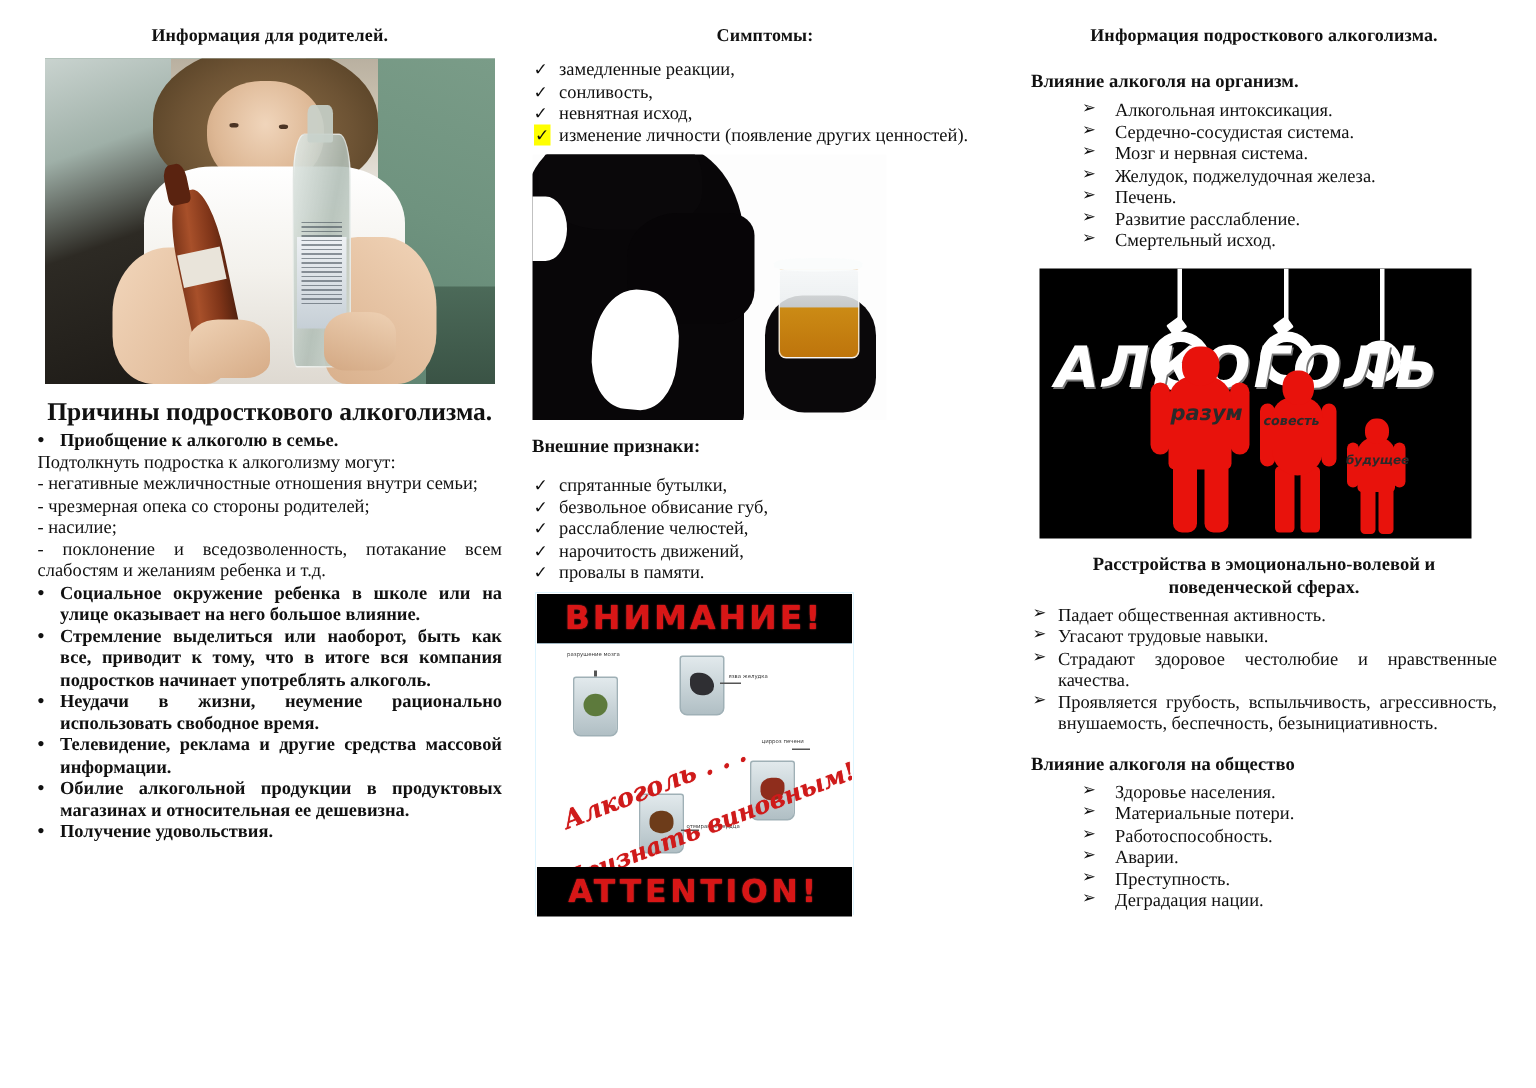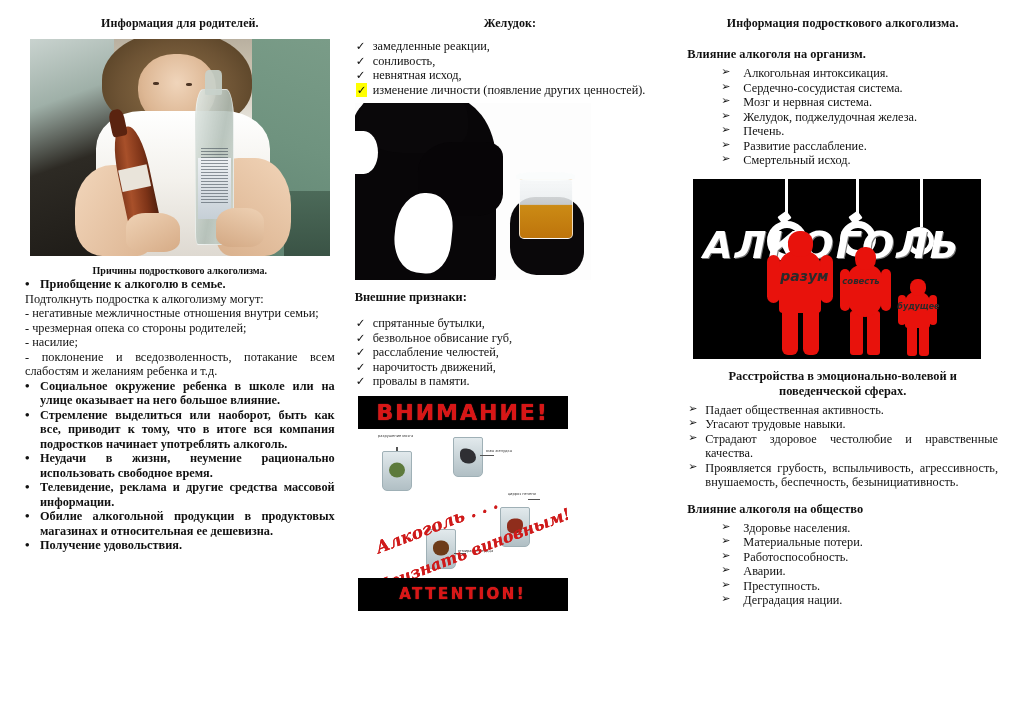"Желудок:" div.col-title { text: Желудок -> Симптомы }
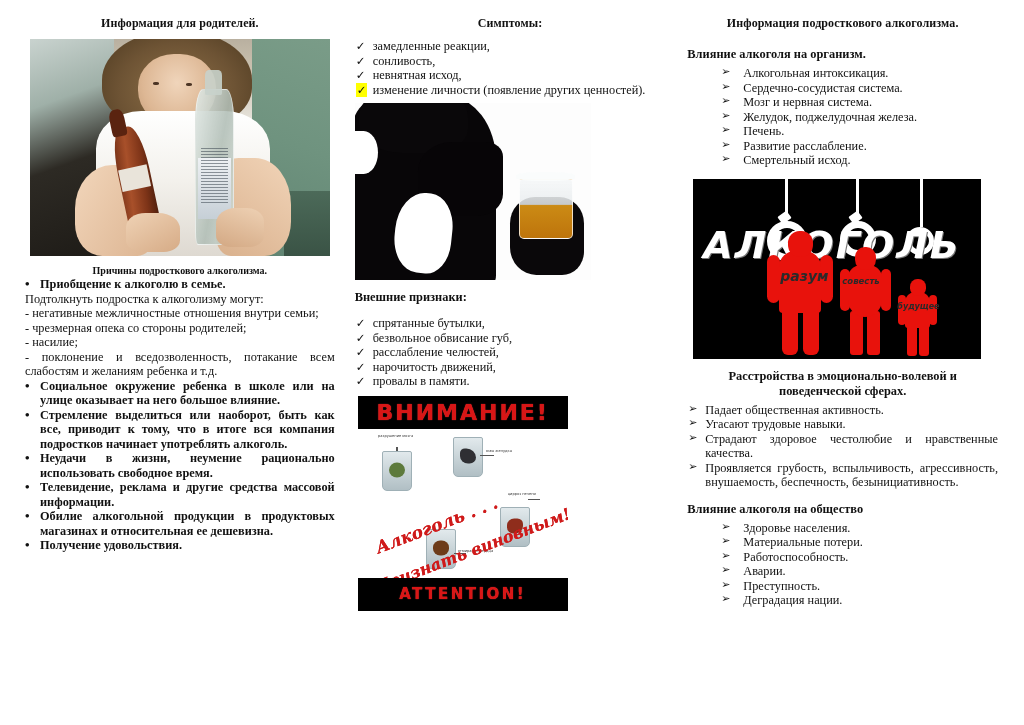"Причины подросткового алкоголизма." .lead-bold { font-size: 10px -> 17px }
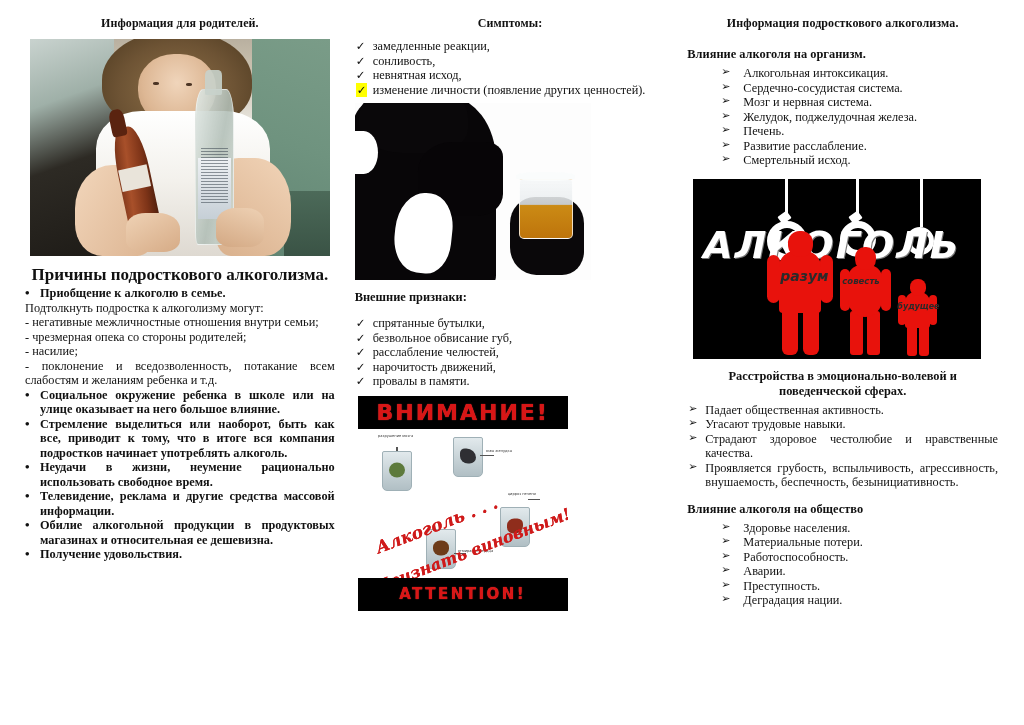"ATTENTION!" .pa-bar.bottom span { font-size: 15px -> 21px }
